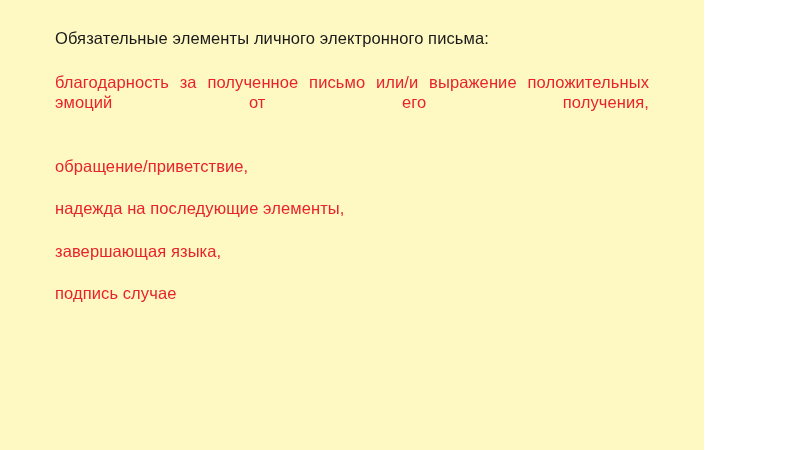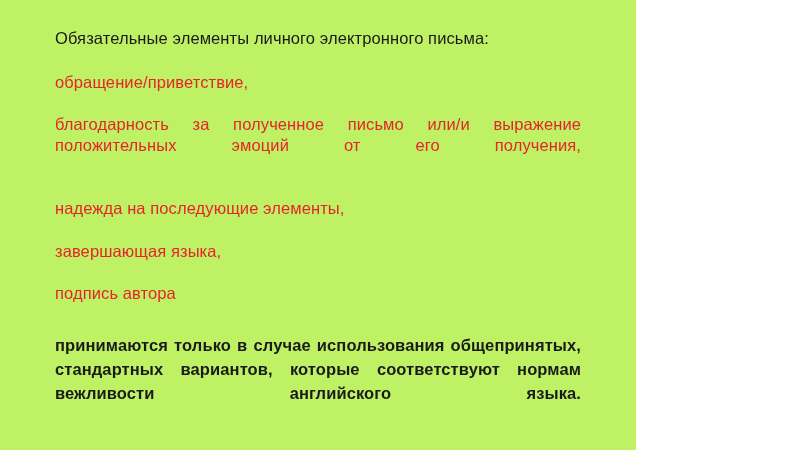"Обязательные элементы личного" .slide { background: #bef264 -> #fef9c3; width: 636px -> 704px }
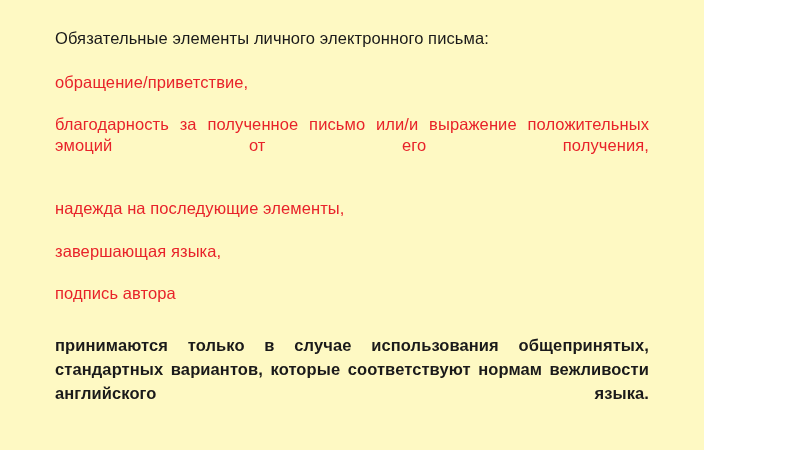"обращение/приветствие," p.line { order: before "благодарность за полученное письмо или/и" -> after "благодарность за полученное письмо или/и" }
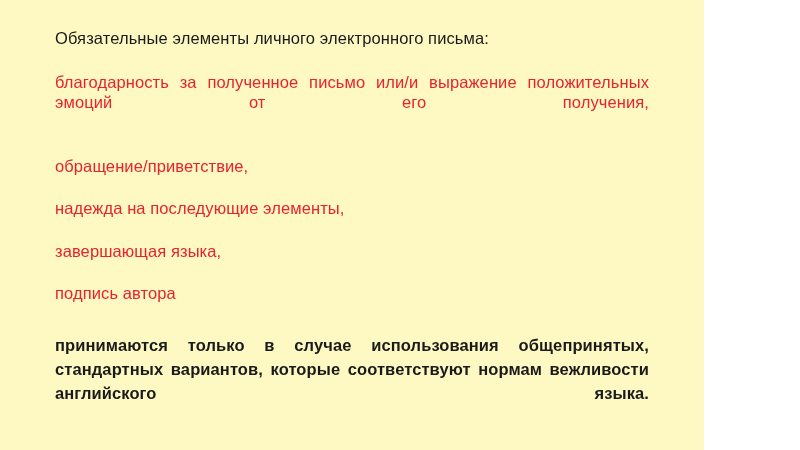"подпись автора" p.line { text: автора -> случае }
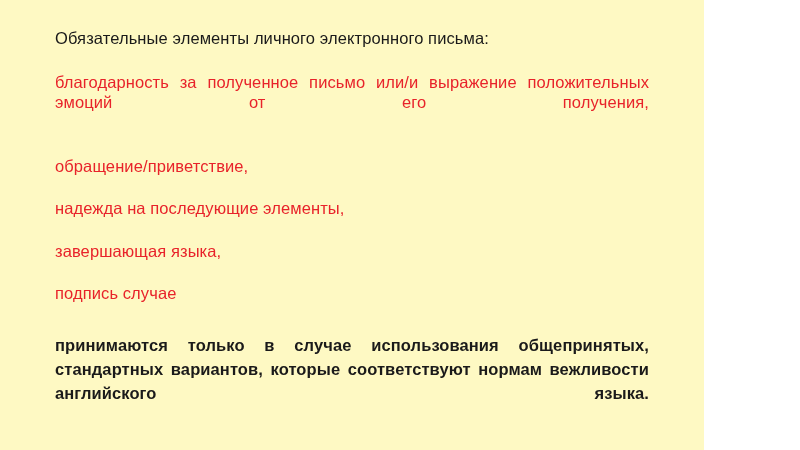"принимаются только в случае" p.line { html: <p>принимаются только в случае использования общепринятых, стандартных вариантов, которые соответствуют нормам вежливости английского языка.</p> -> none }
